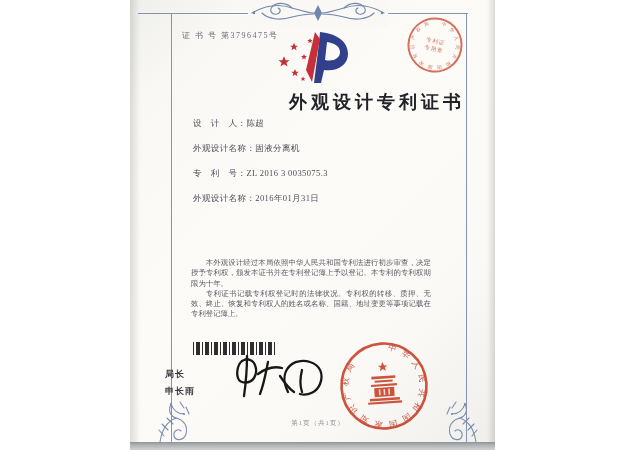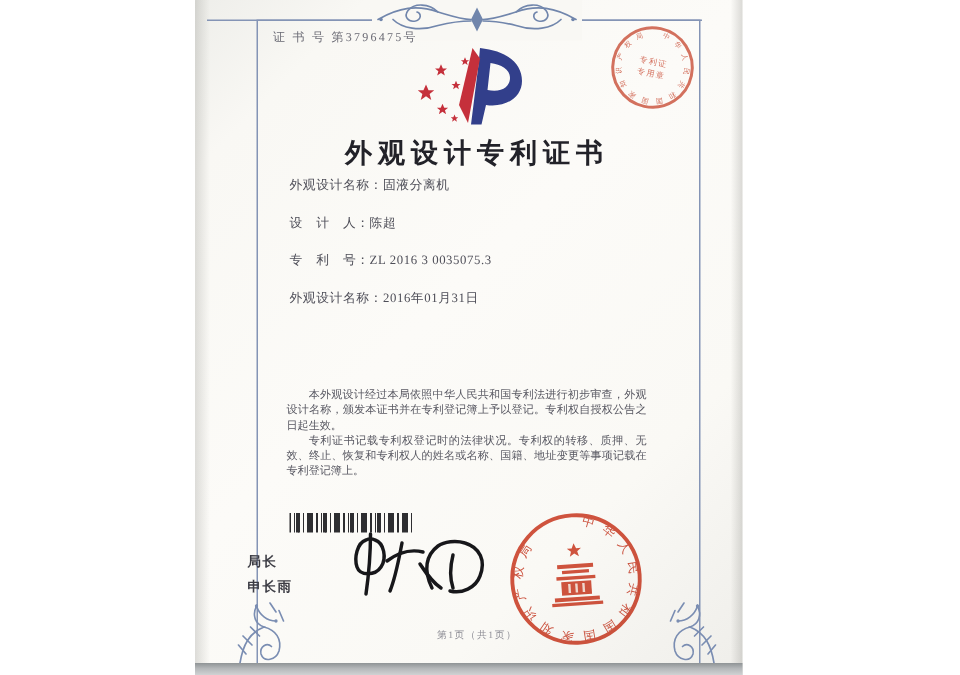"证 书 号 第3796475号" .cert-no { top: 19px -> 30px }
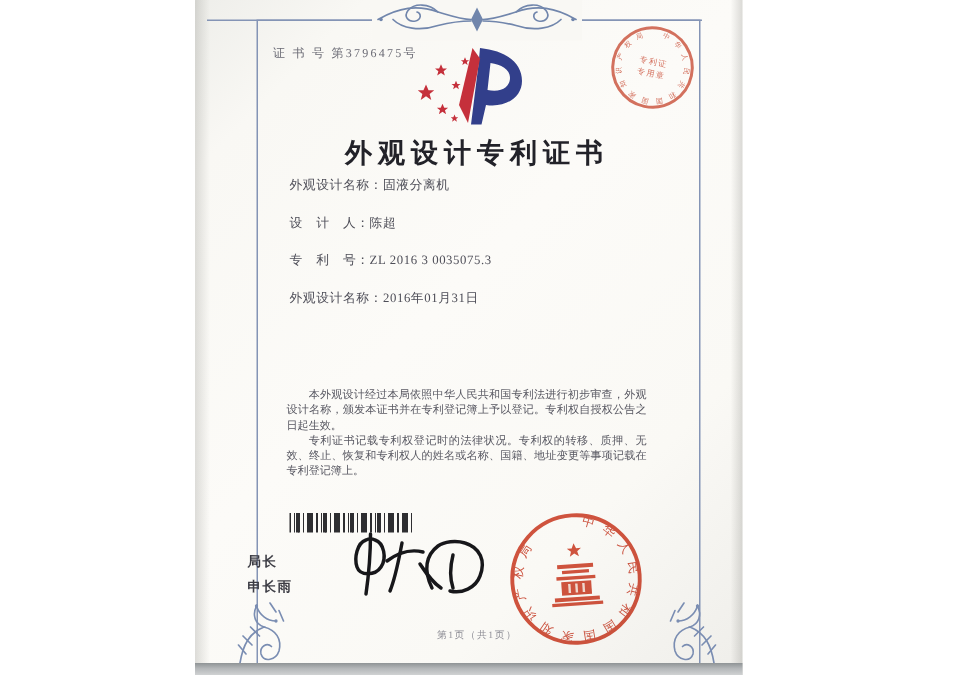"外观设计专利证书" .title { text-align: center -> right }
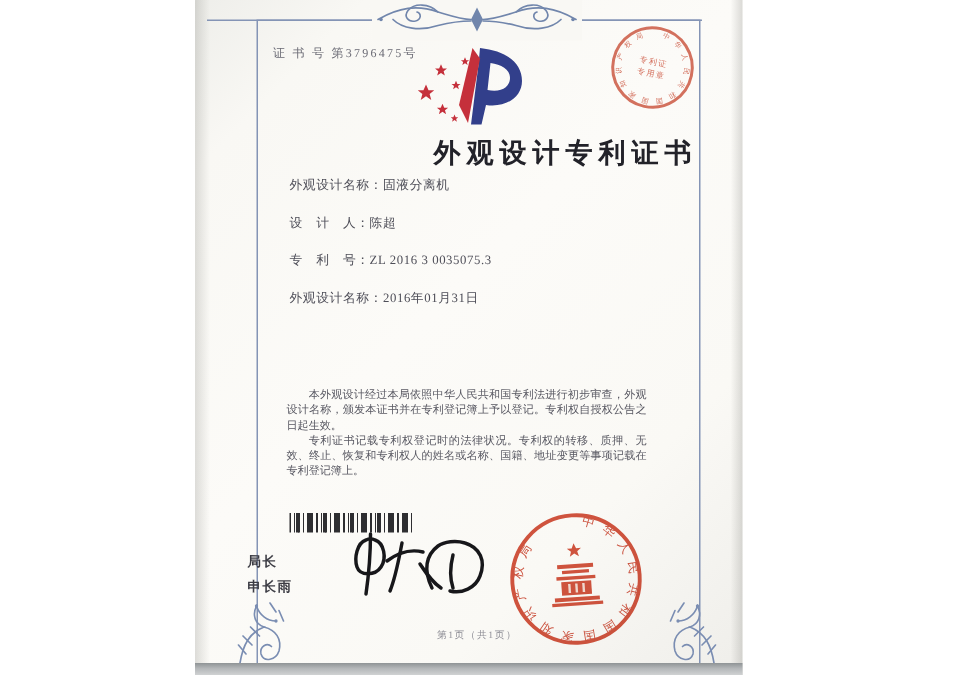"外观设计名称：固液分离机" div.field-row { order: before "设 计 人：陈超" -> after "设 计 人：陈超" }
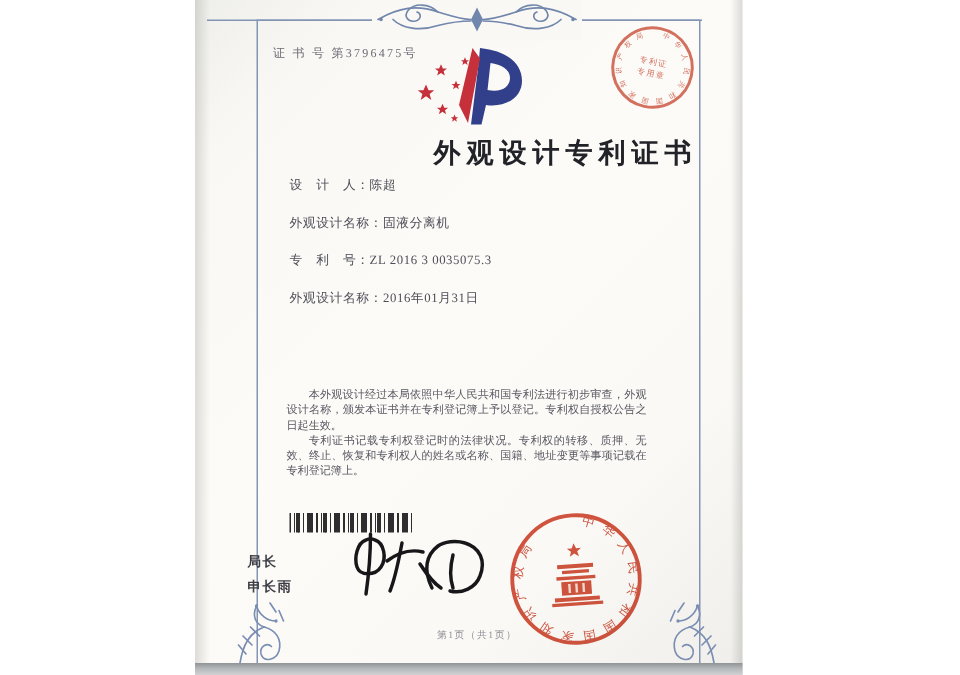"本外观设计经过本局依照中华人民共和国专利法进行初步审查，外观设计名称，颁发本证书" p { text: 外观设计名称，颁发本证书并在专利登记簿上予以登记。专利权自授权公告之日起生效 -> 决定授予专利权，颁发本证书并在专利登记簿上予以登记。本专利的专利权期限为十年 }
